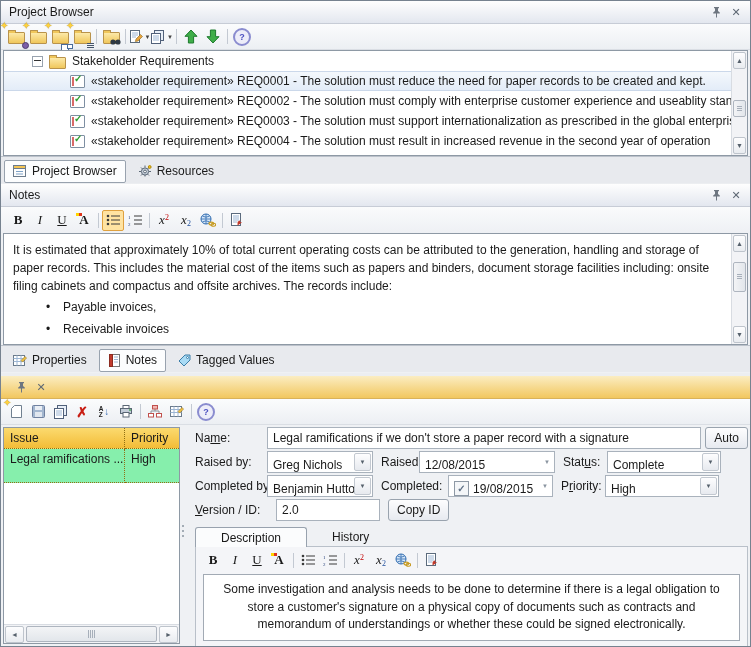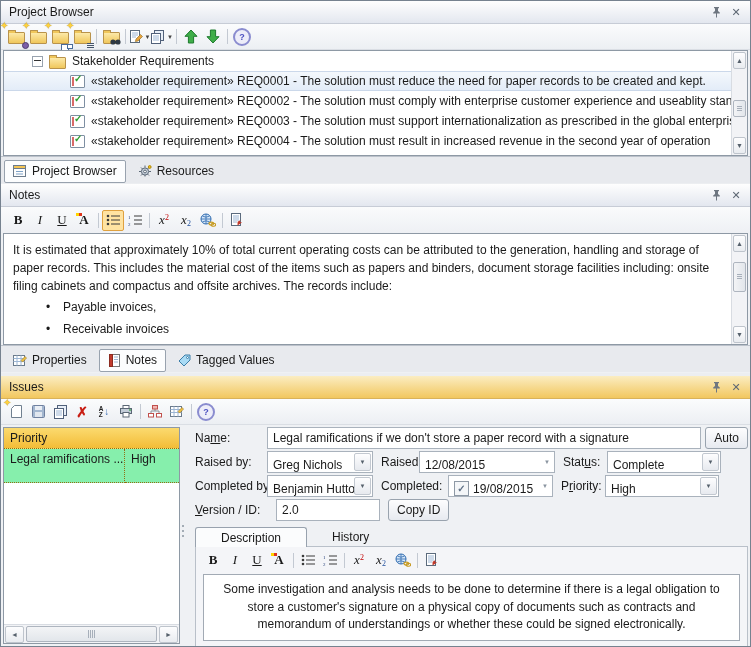"Issues" span.t { html: <span>Issues</span> -> none }
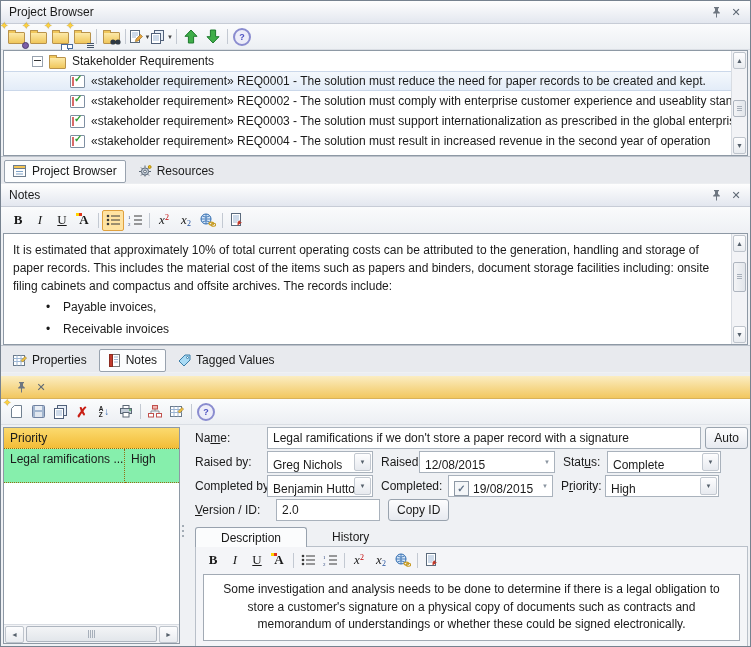"Issue" span.gc { html: none -> <span>Issue</span> }
